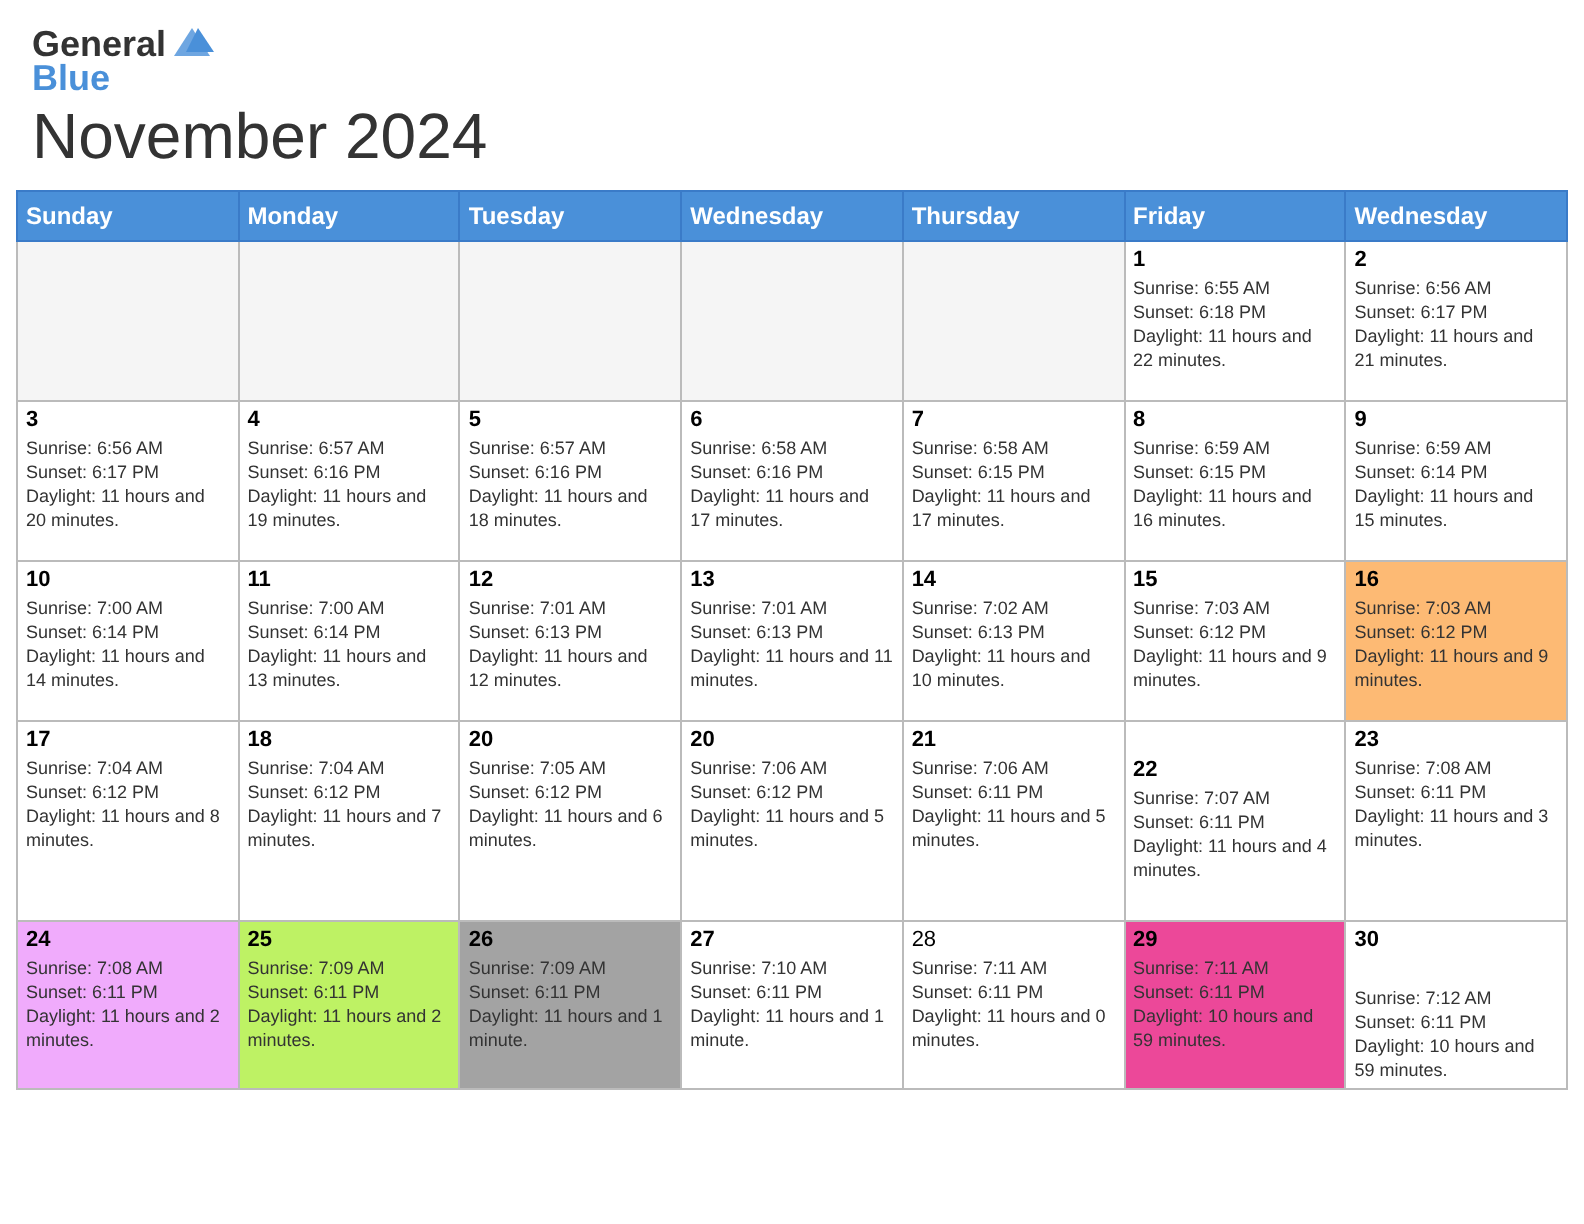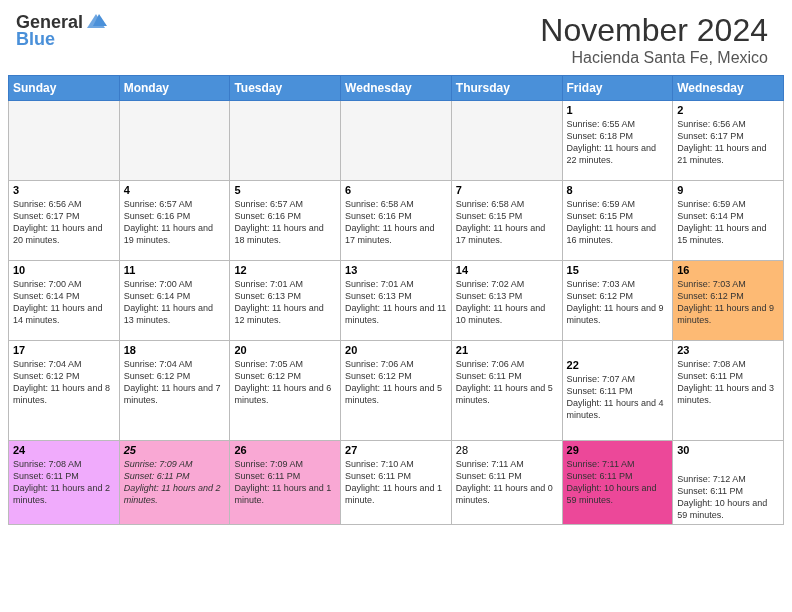"General" .header { flex-direction: none -> column; padding: 12px 24px 8px 16px -> 12px 3px 8px 16px }
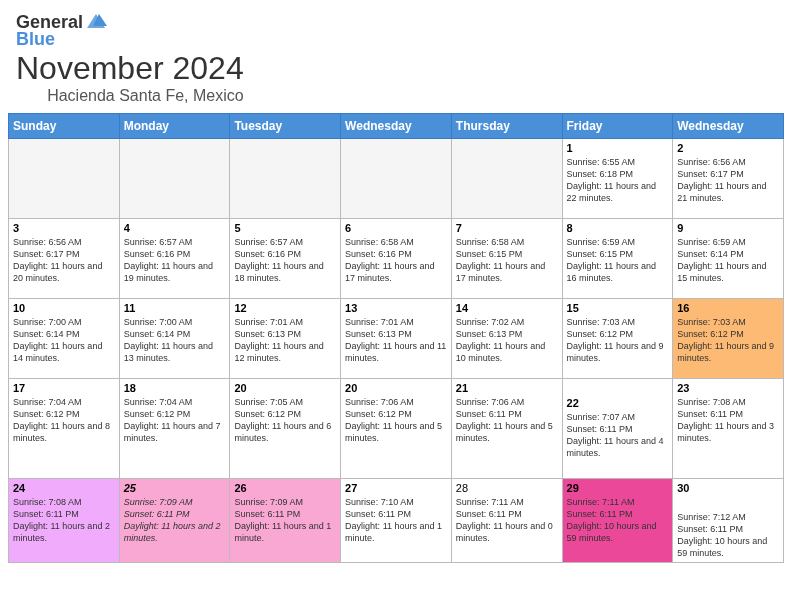"Hacienda Santa Fe, Mexico" div.location { html: <div>Hacienda Santa Fe, Mexico</div> -> none }
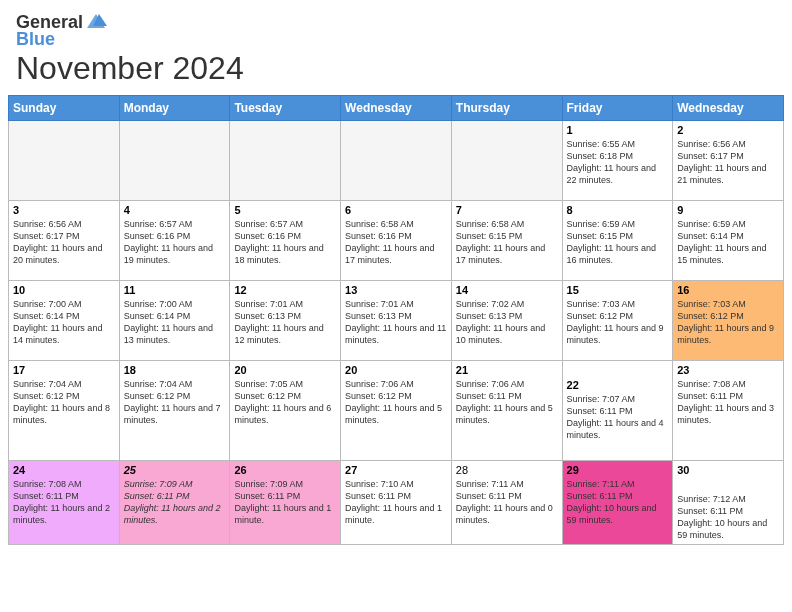"25" td { background: #f9a8d4 -> #bef264; font-style: italic -> none }
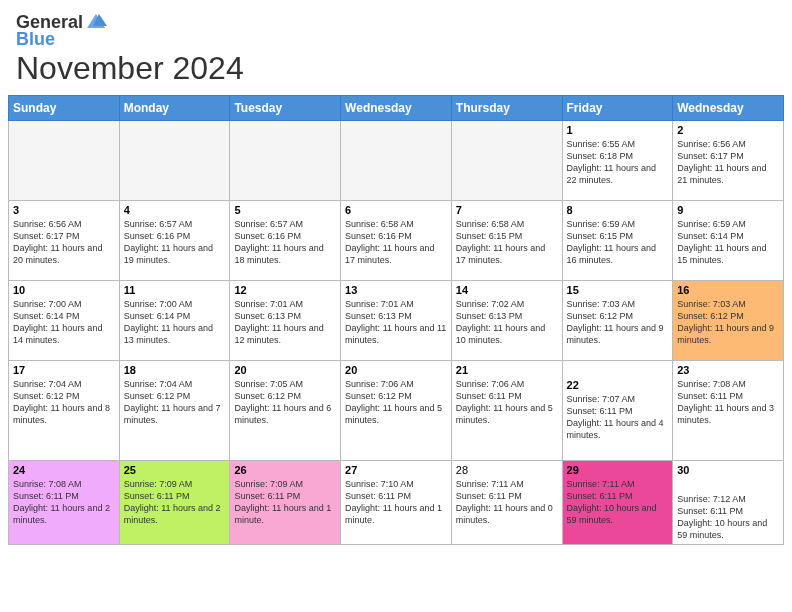"26" td { background: #f9a8d4 -> #a3a3a3 }
